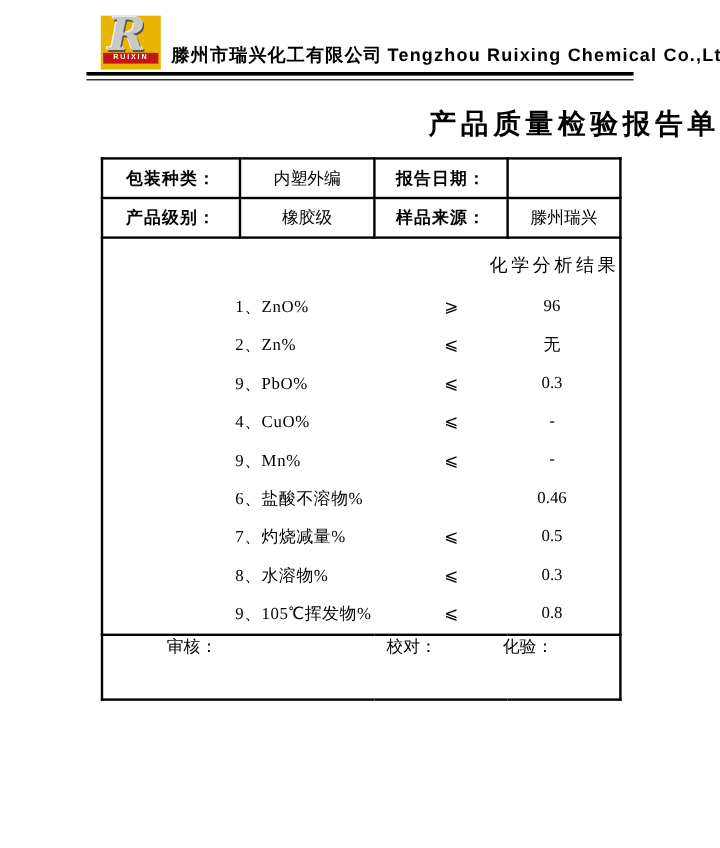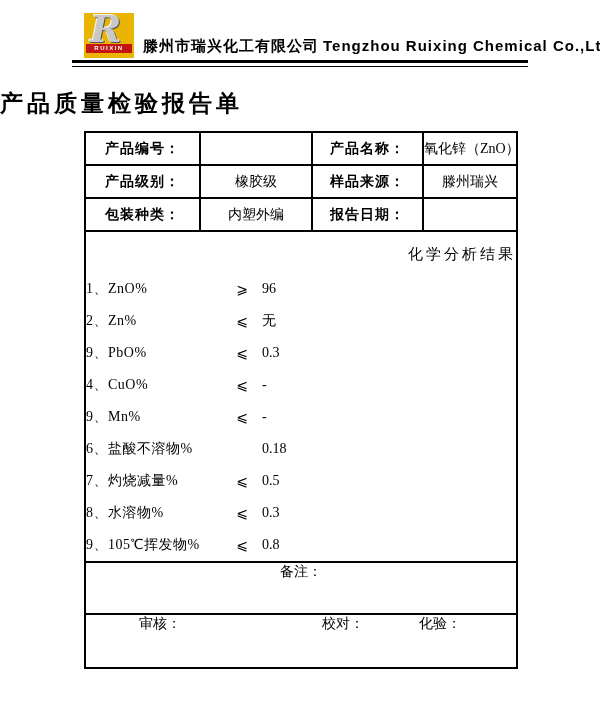"产品质量检验报告单" .title { text-align: left -> right }
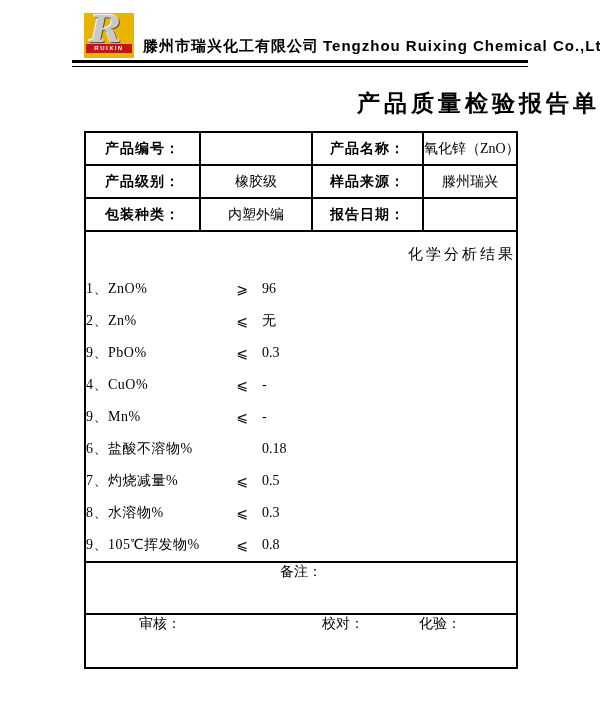"产品编号：" tr.info-row { html: <tr> <td>产品编号：</td> <td></td> <td>产品名称：</td> <td>氧化锌（ZnO）</td> </tr> -> none }
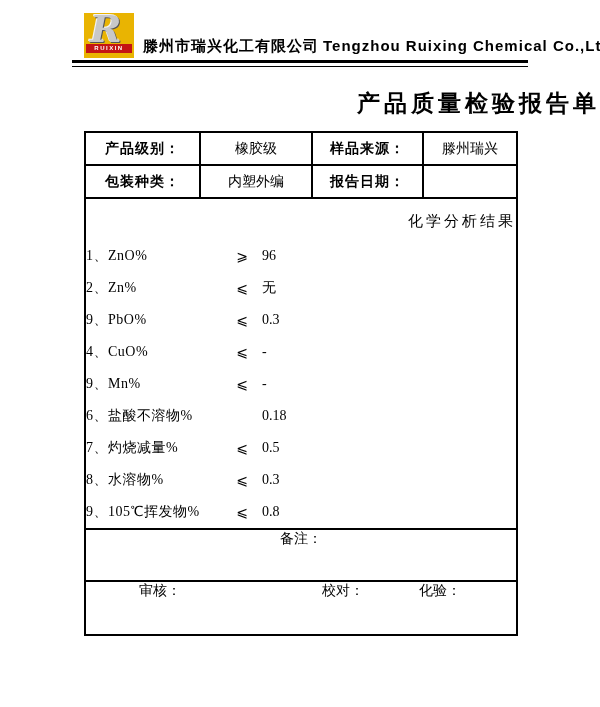"产品级别：" tr.info-row { order: before "包装种类：" -> after "包装种类：" }
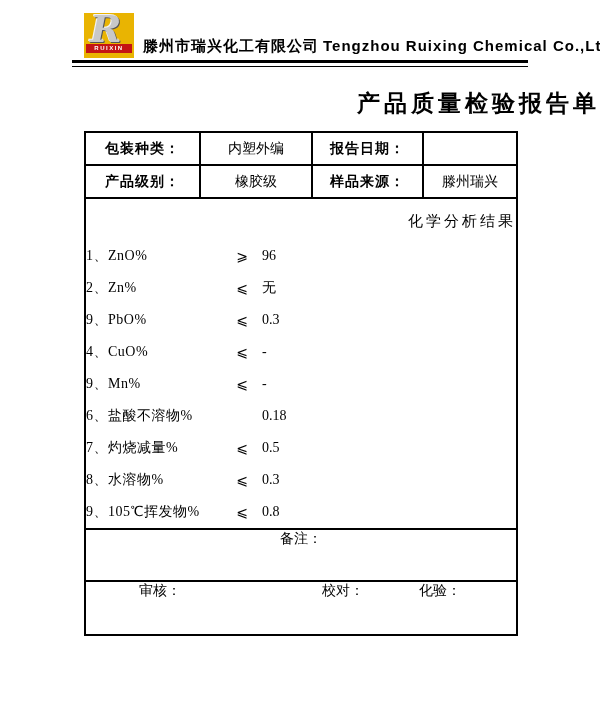"1、ZnO%" .a-row { gap: none -> 24px; padding-left: none -> 110px }
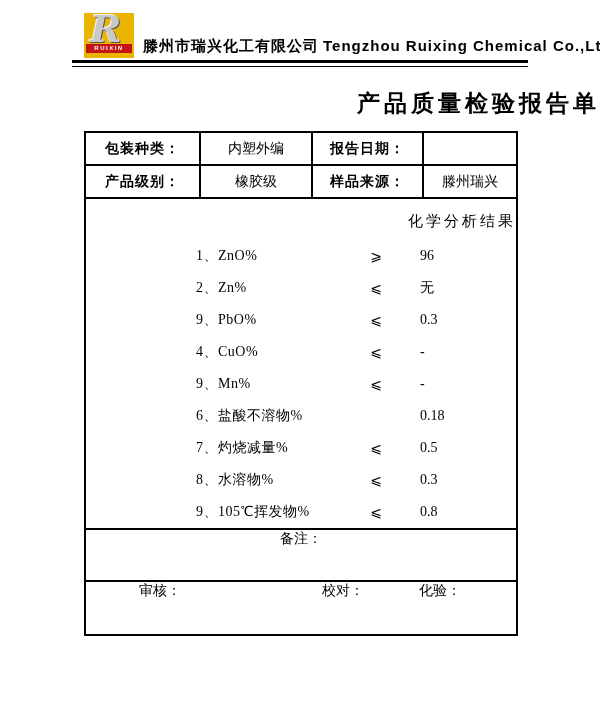"96" .a-val { text-align: none -> center }
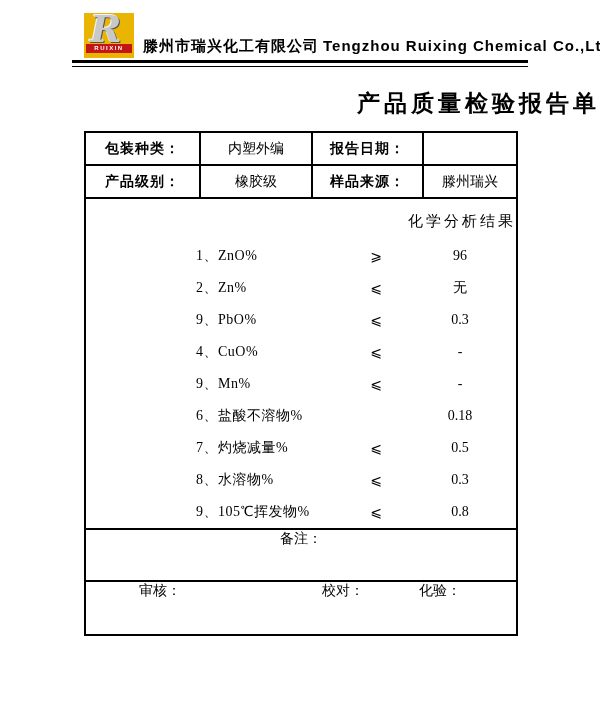"0.18" span.a-val { text: 0.18 -> 0.46 }
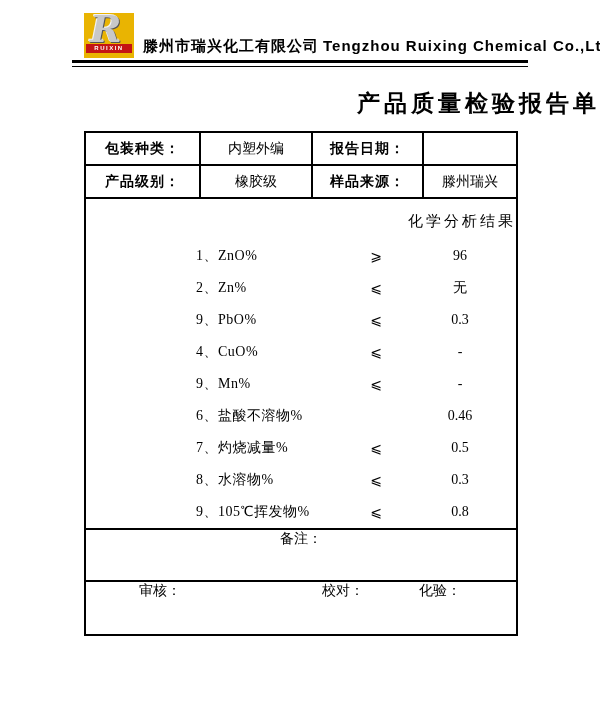"备注：" tr { html: <tr> <td> <span>备注：</span> </td> </tr> -> none }
